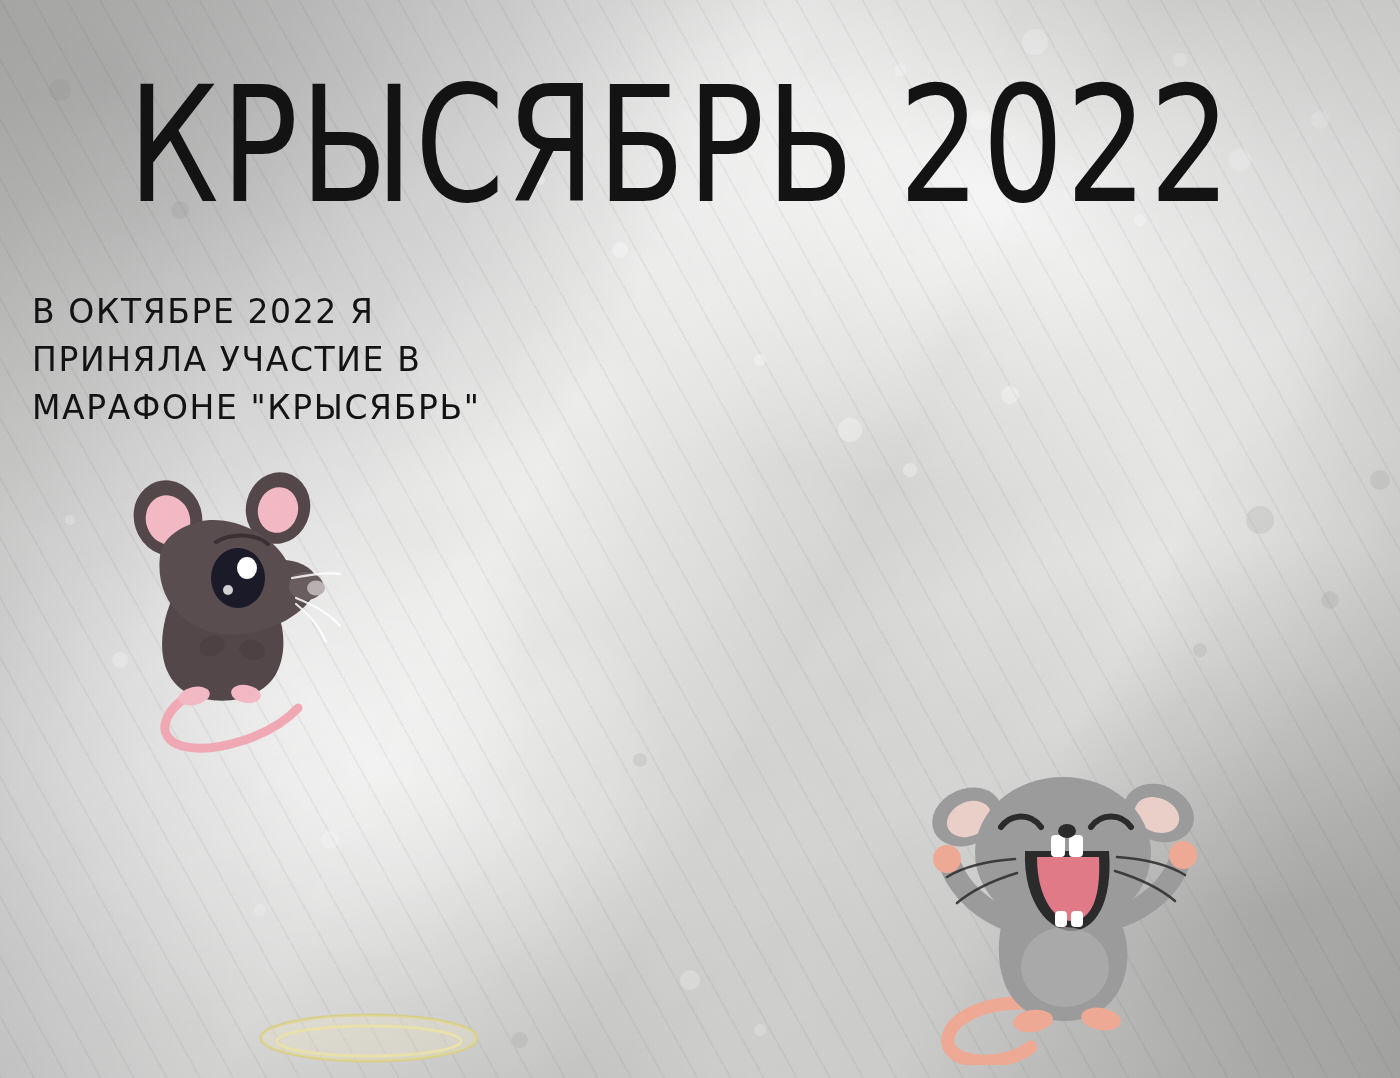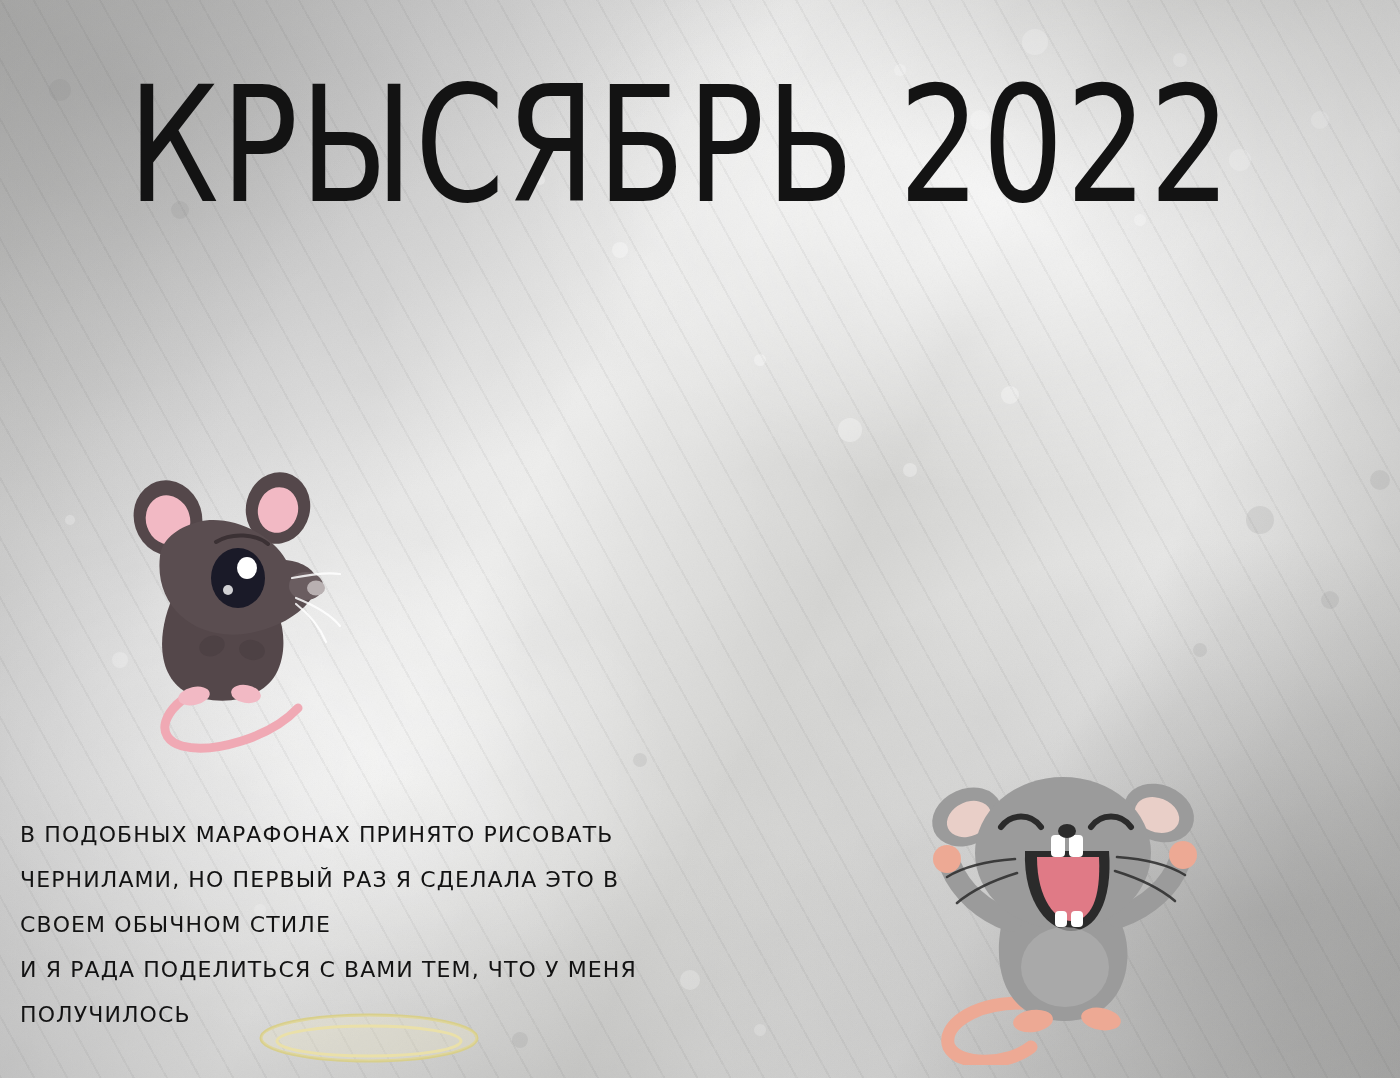"В ОКТЯБРЕ 2022 Я" div.para { html: none -> <div>В ОКТЯБРЕ 2022 Я ПРИНЯЛА УЧАСТИЕ В МАРАФОНЕ "КРЫСЯБРЬ"</div> }
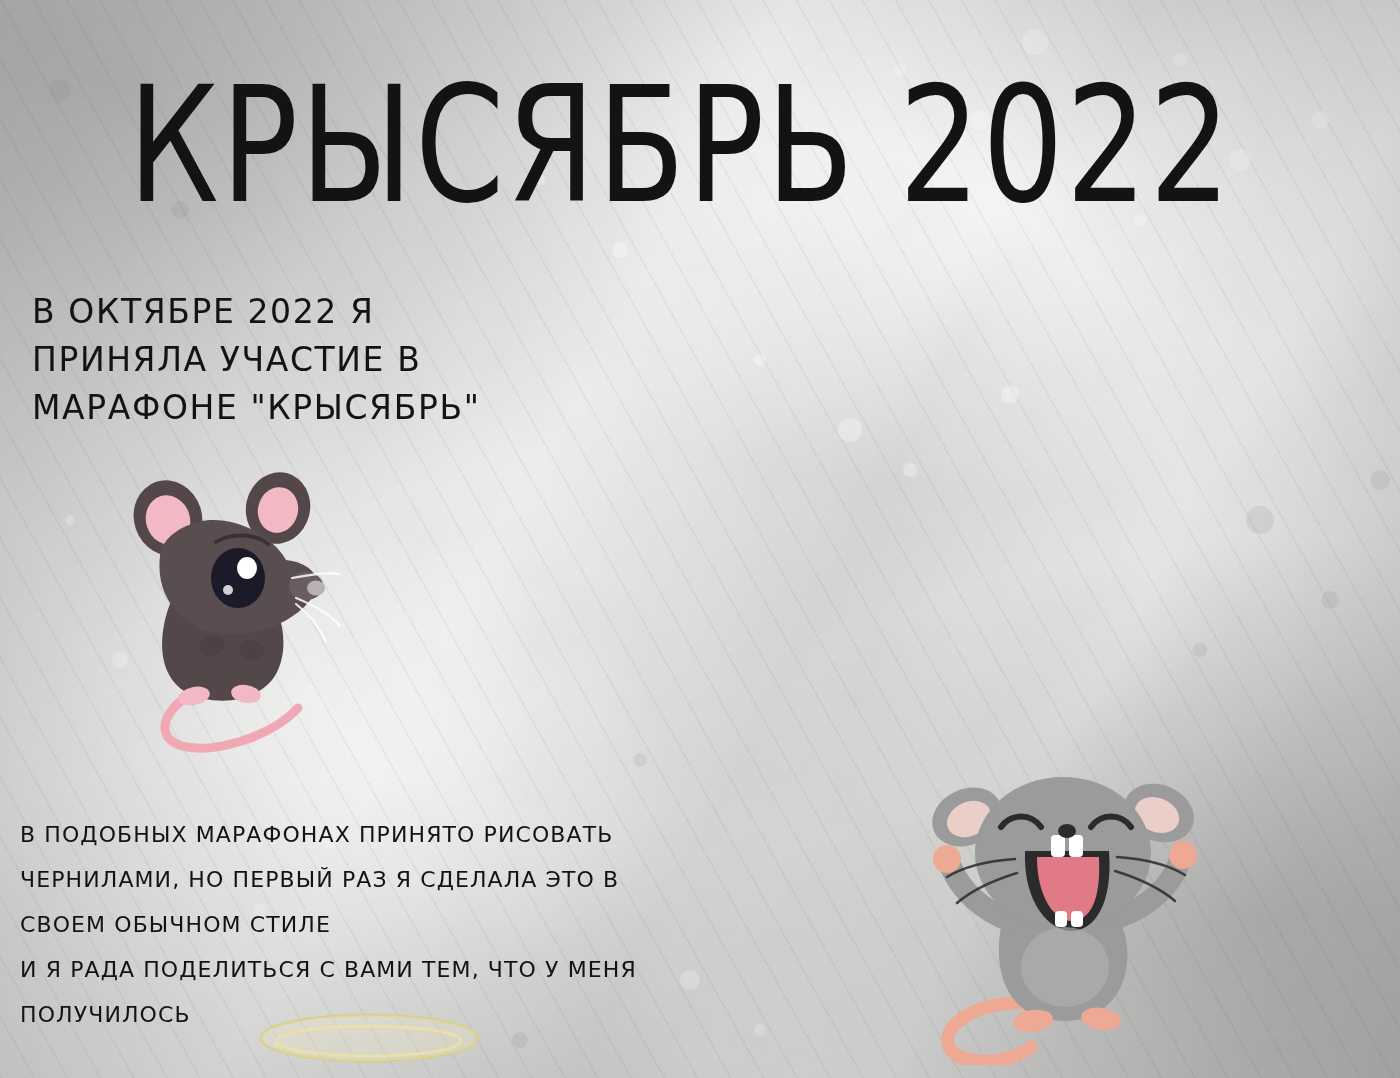"В ПОДОБНЫХ МАРАФОНАХ ПРИНЯТО РИСОВАТЬ" div.para { html: <div>В ПОДОБНЫХ МАРАФОНАХ ПРИНЯТО РИСОВАТЬ ЧЕРНИЛАМИ, НО ПЕРВЫЙ РАЗ Я СДЕЛАЛА ЭТО В СВОЕМ ОБЫЧНОМ СТИЛЕ И Я РАДА ПОДЕЛИТЬСЯ С ВАМИ ТЕМ, ЧТО У МЕНЯ ПОЛУЧИЛОСЬ</div> -> none }
